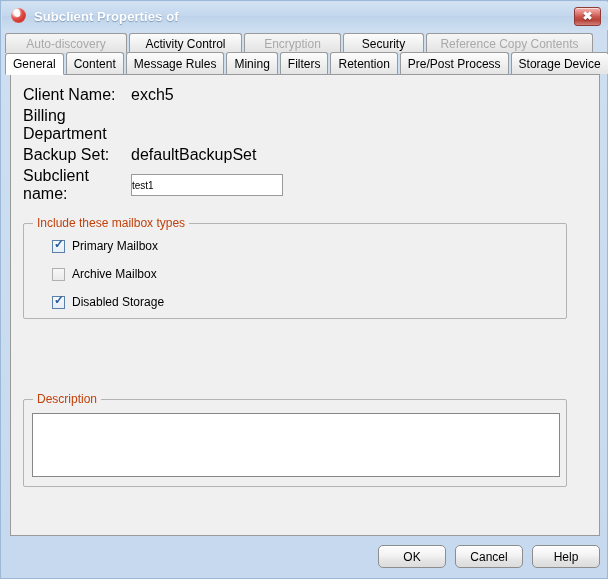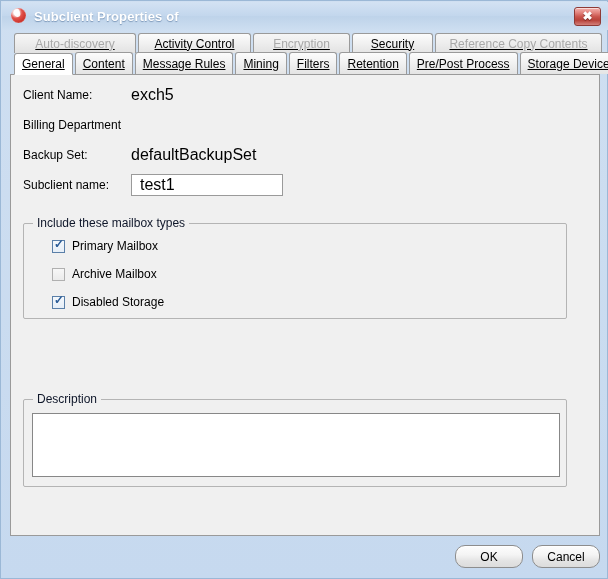"Auto-discovery" .tabzone { left: 13px -> 4px; text-decoration: underline -> none }
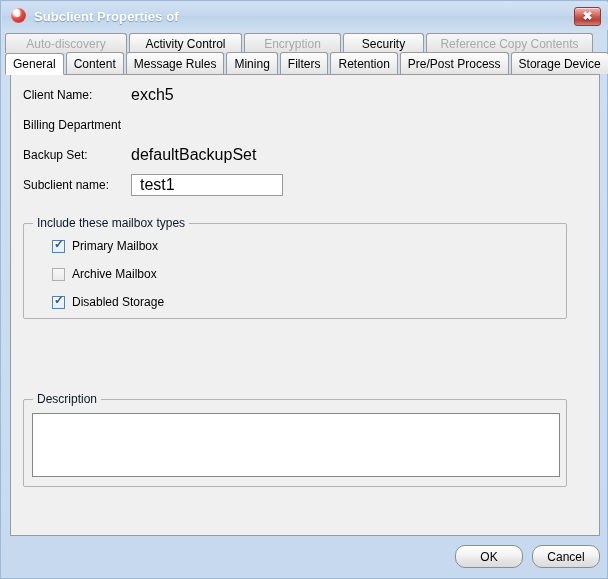"Client Name:" .flabel { font-size: 12px -> 16px }
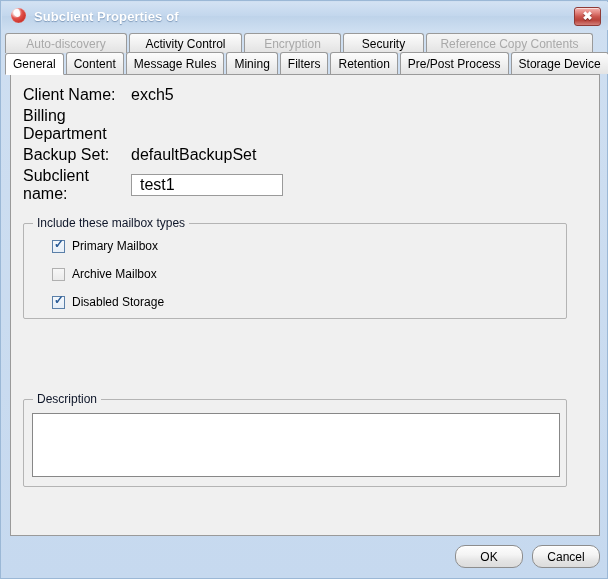"test1" .textinput { font-size: 16px -> 10px; padding: 0 8px -> 0 0 }
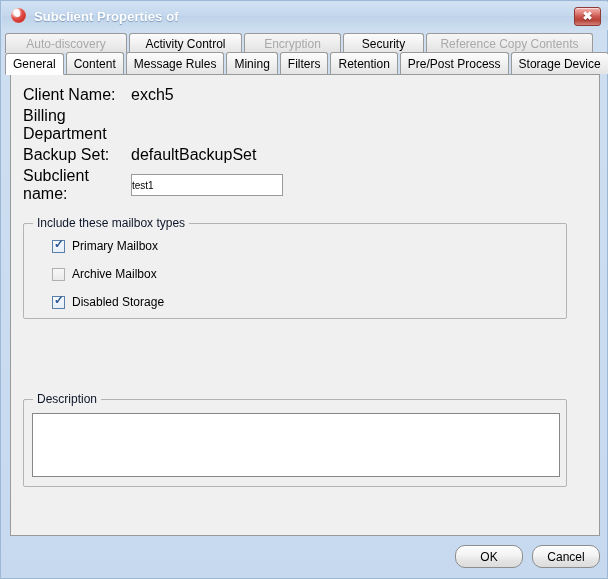"Include these mailbox types" .groupbox > .gb-legend { color: #0f172a -> #c2410c }
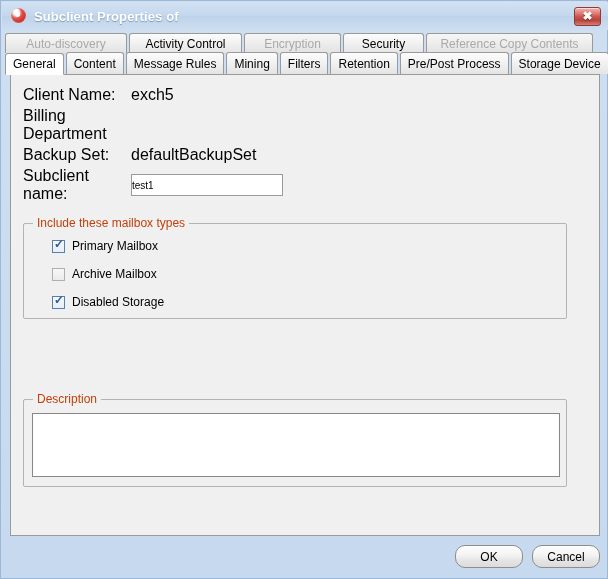"OK" .btn { border-radius: 10px -> 5px }
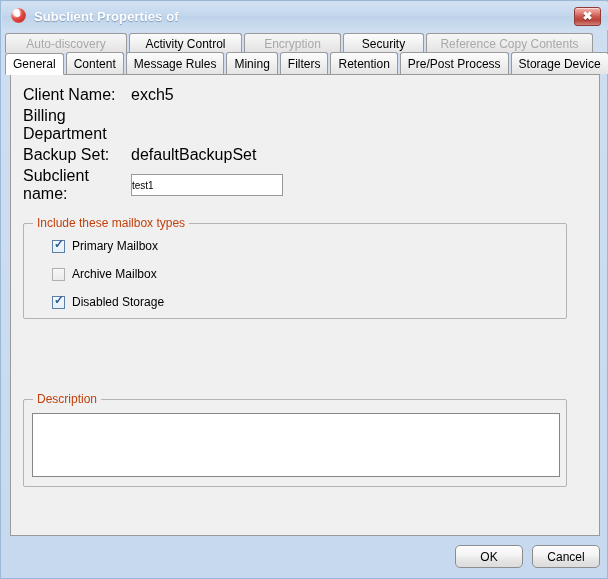"Help" div.btn { html: none -> <div>Help</div> }
